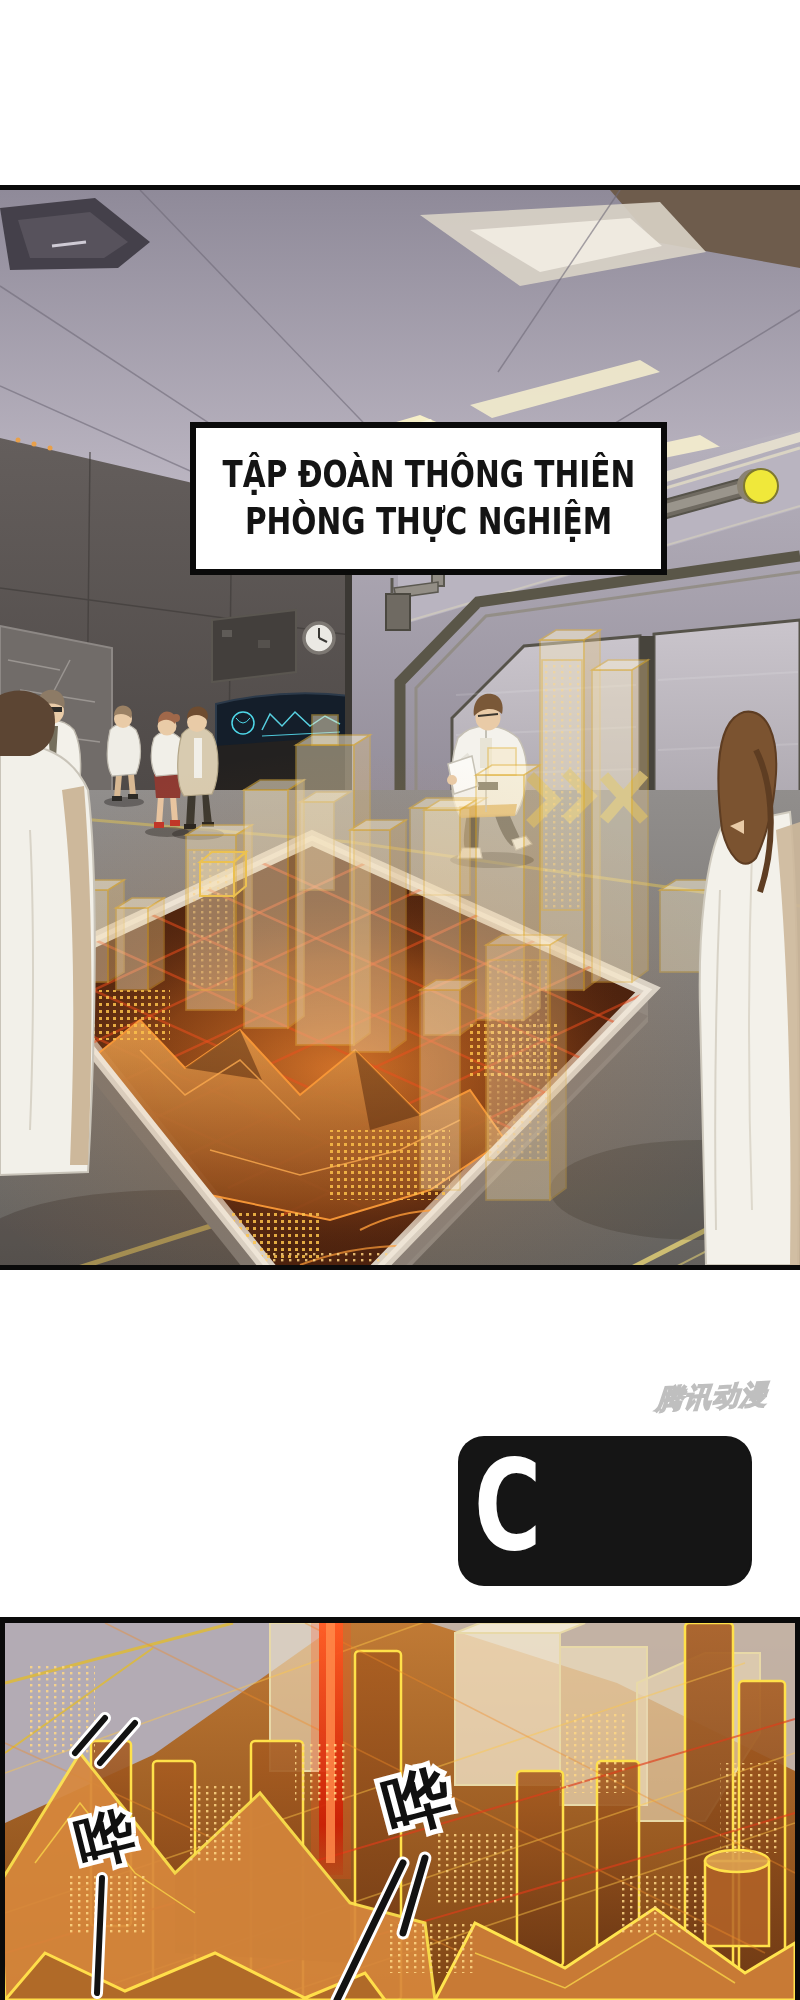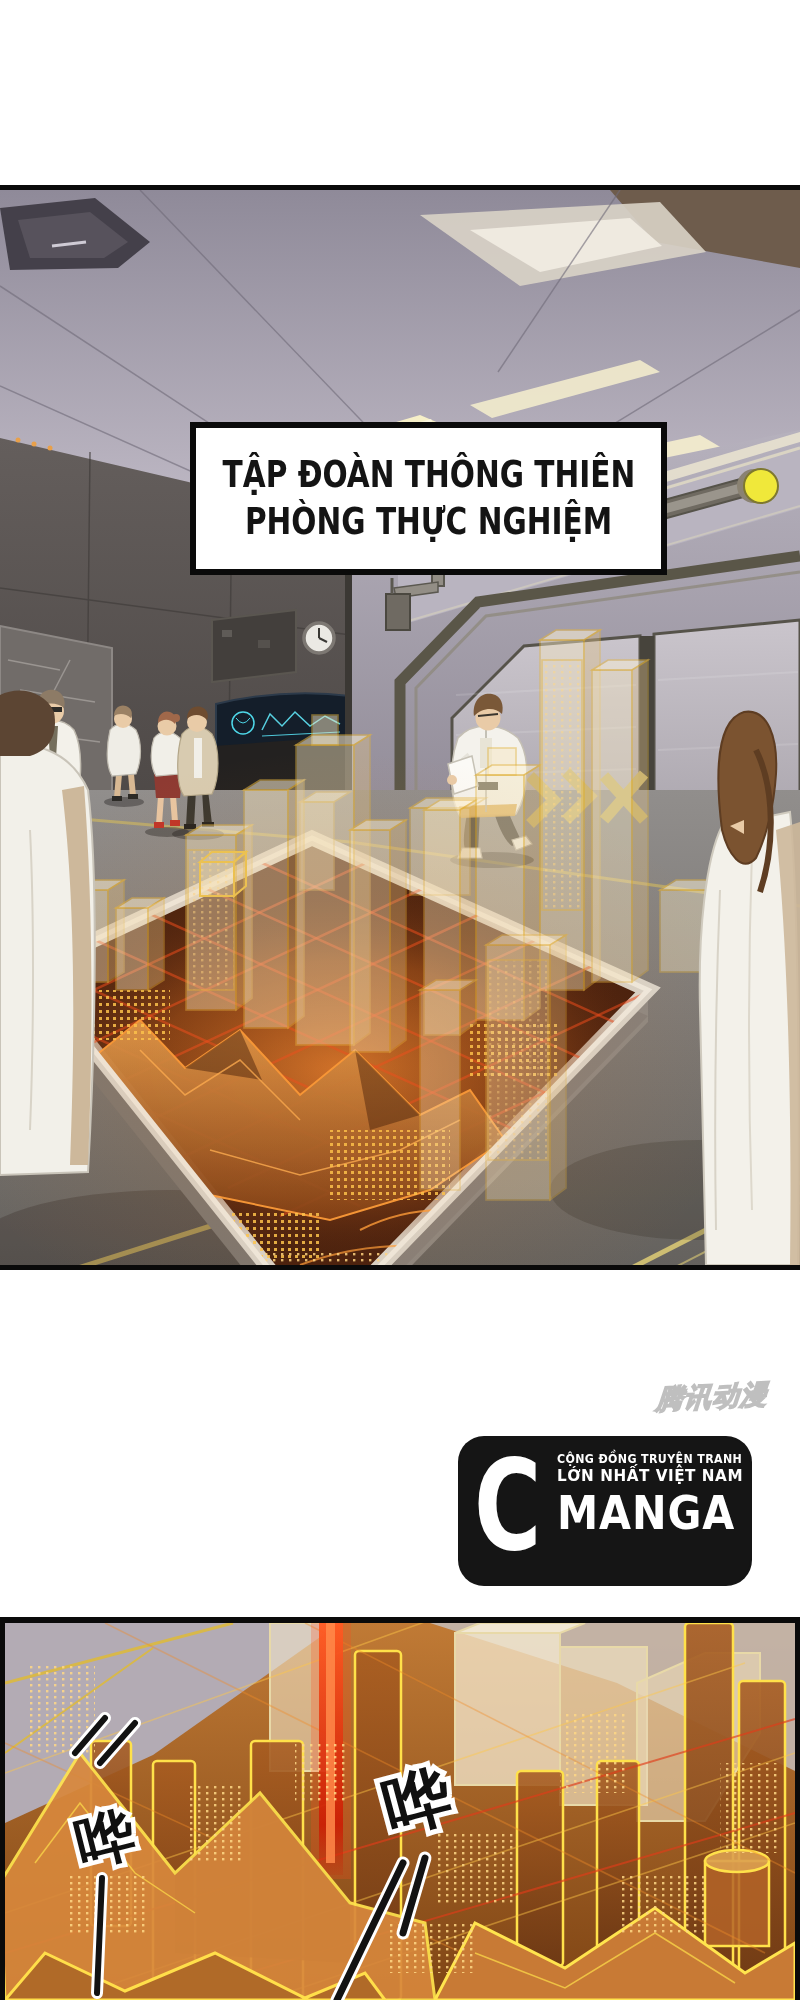"CỘNG ĐỒNG TRUYỆN TRANH" div { html: <div> <div>CỘNG ĐỒNG TRUYỆN TRANH</div> <div>LỚN NHẤT VIỆT NAM</div> <div>MANGA</div> </div> -> none }
